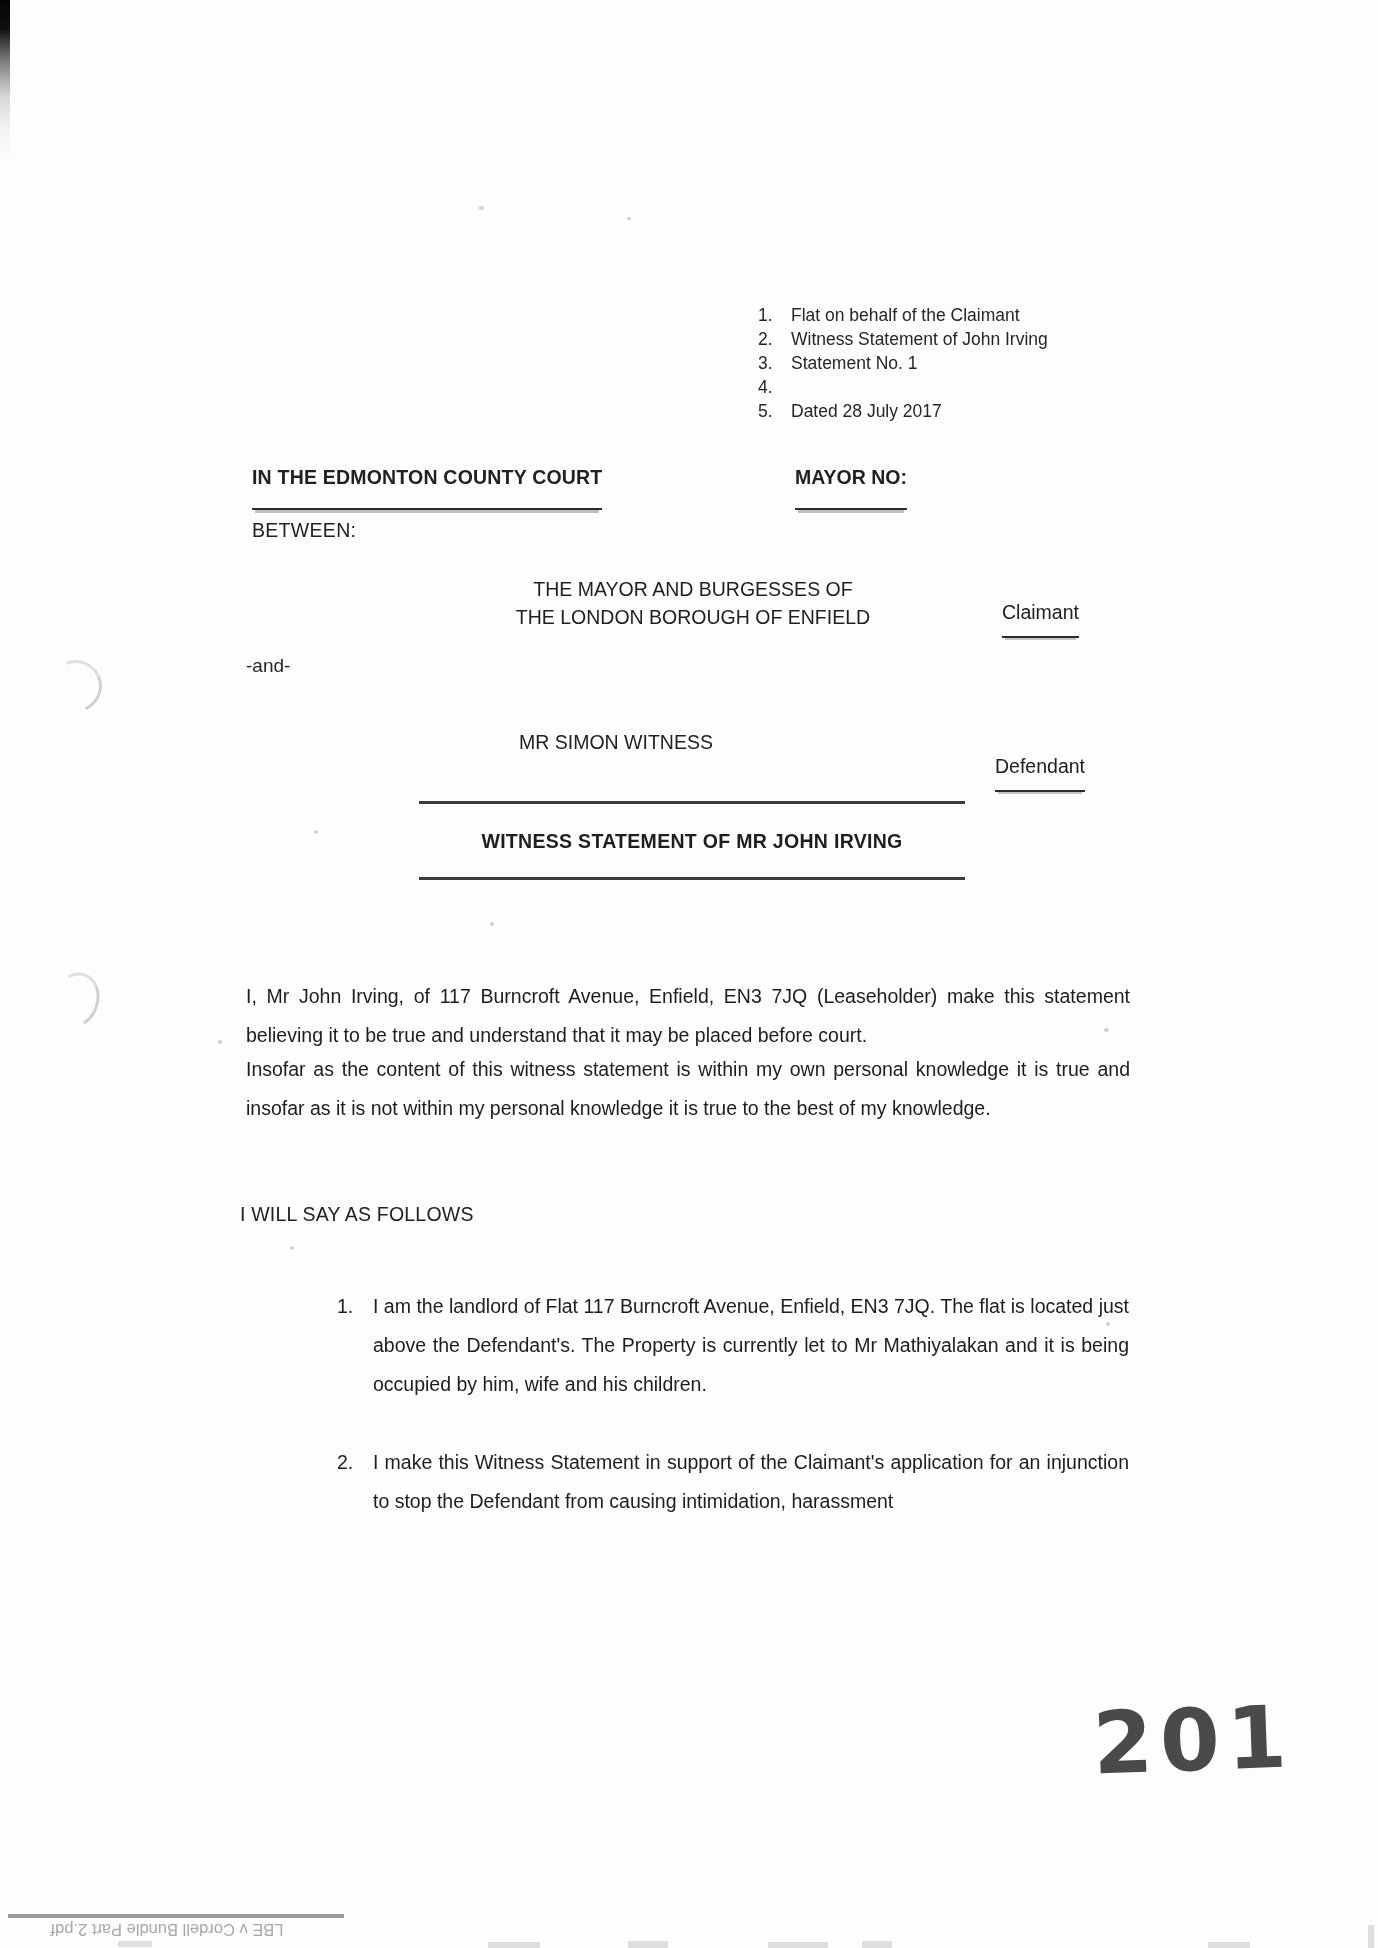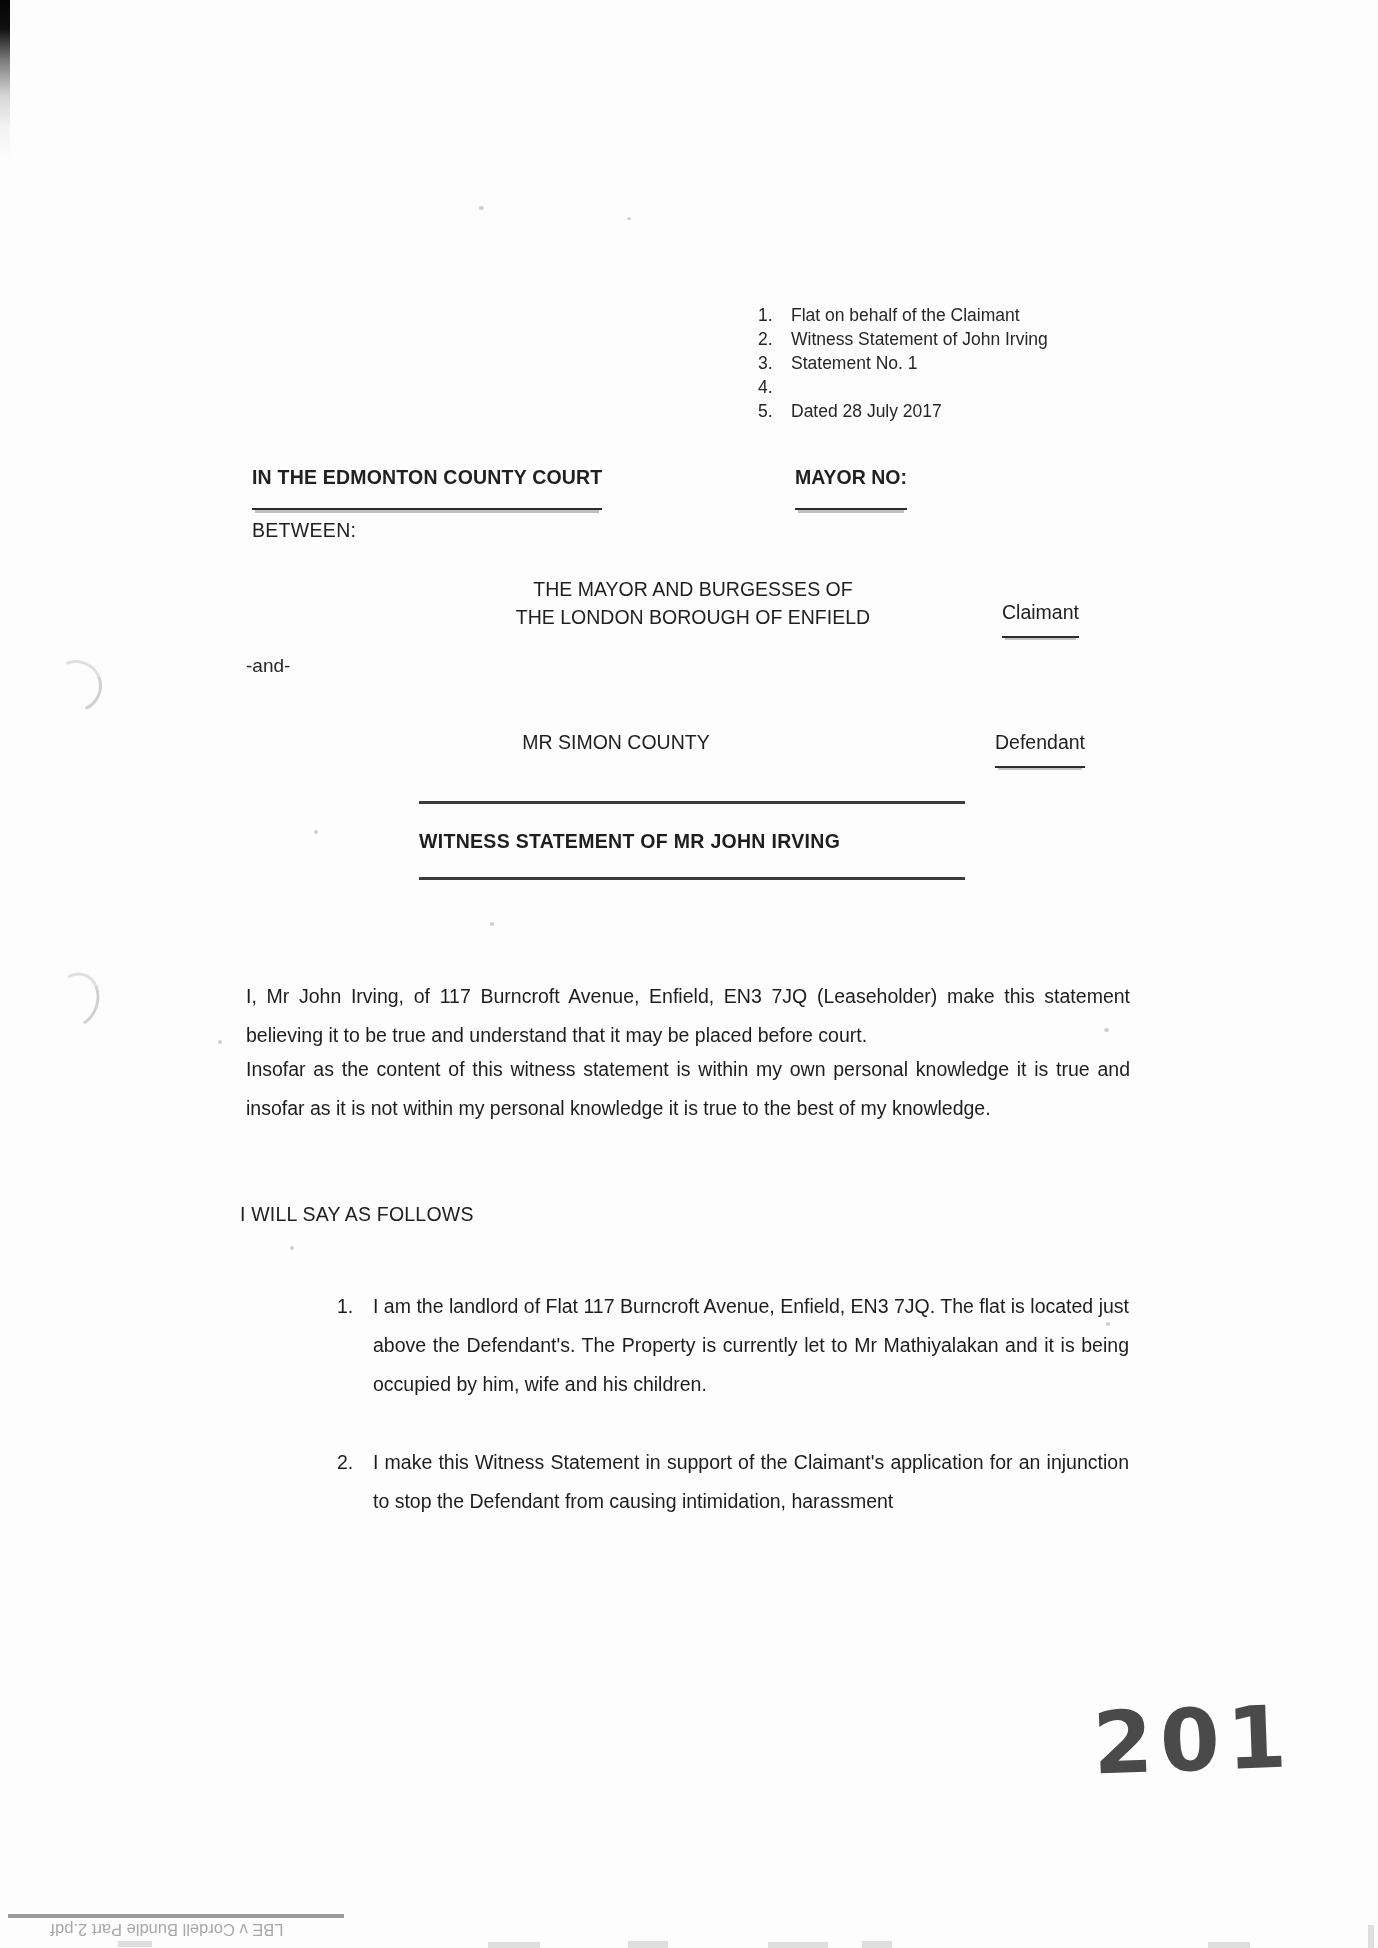"MR SIMON COUNTY" div.abs { text: COUNTY -> WITNESS }
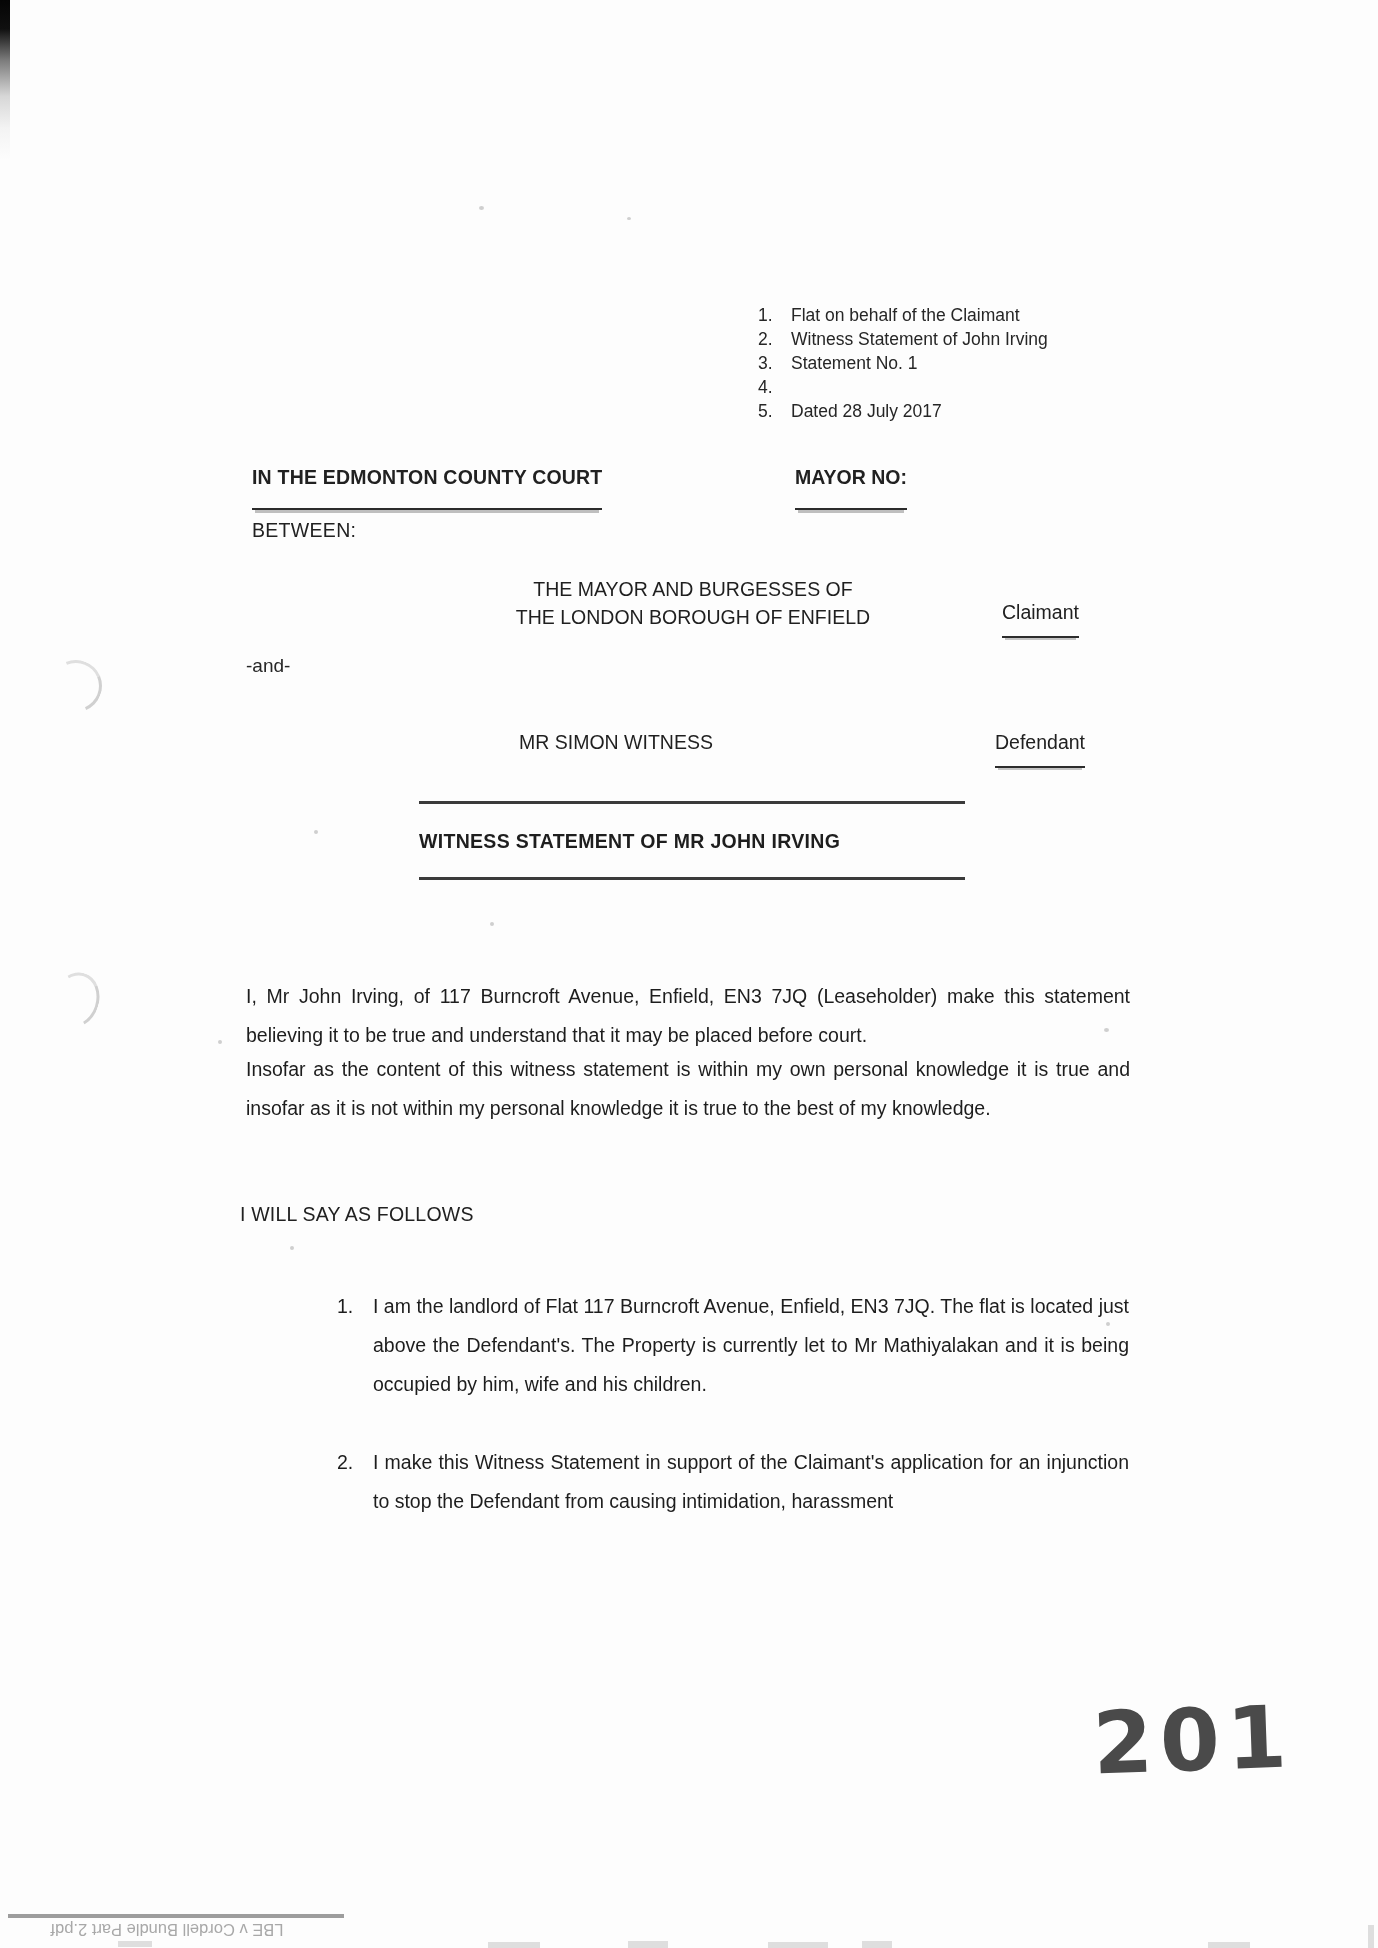"Defendant" .role-defendant { top: 731px -> 755px }
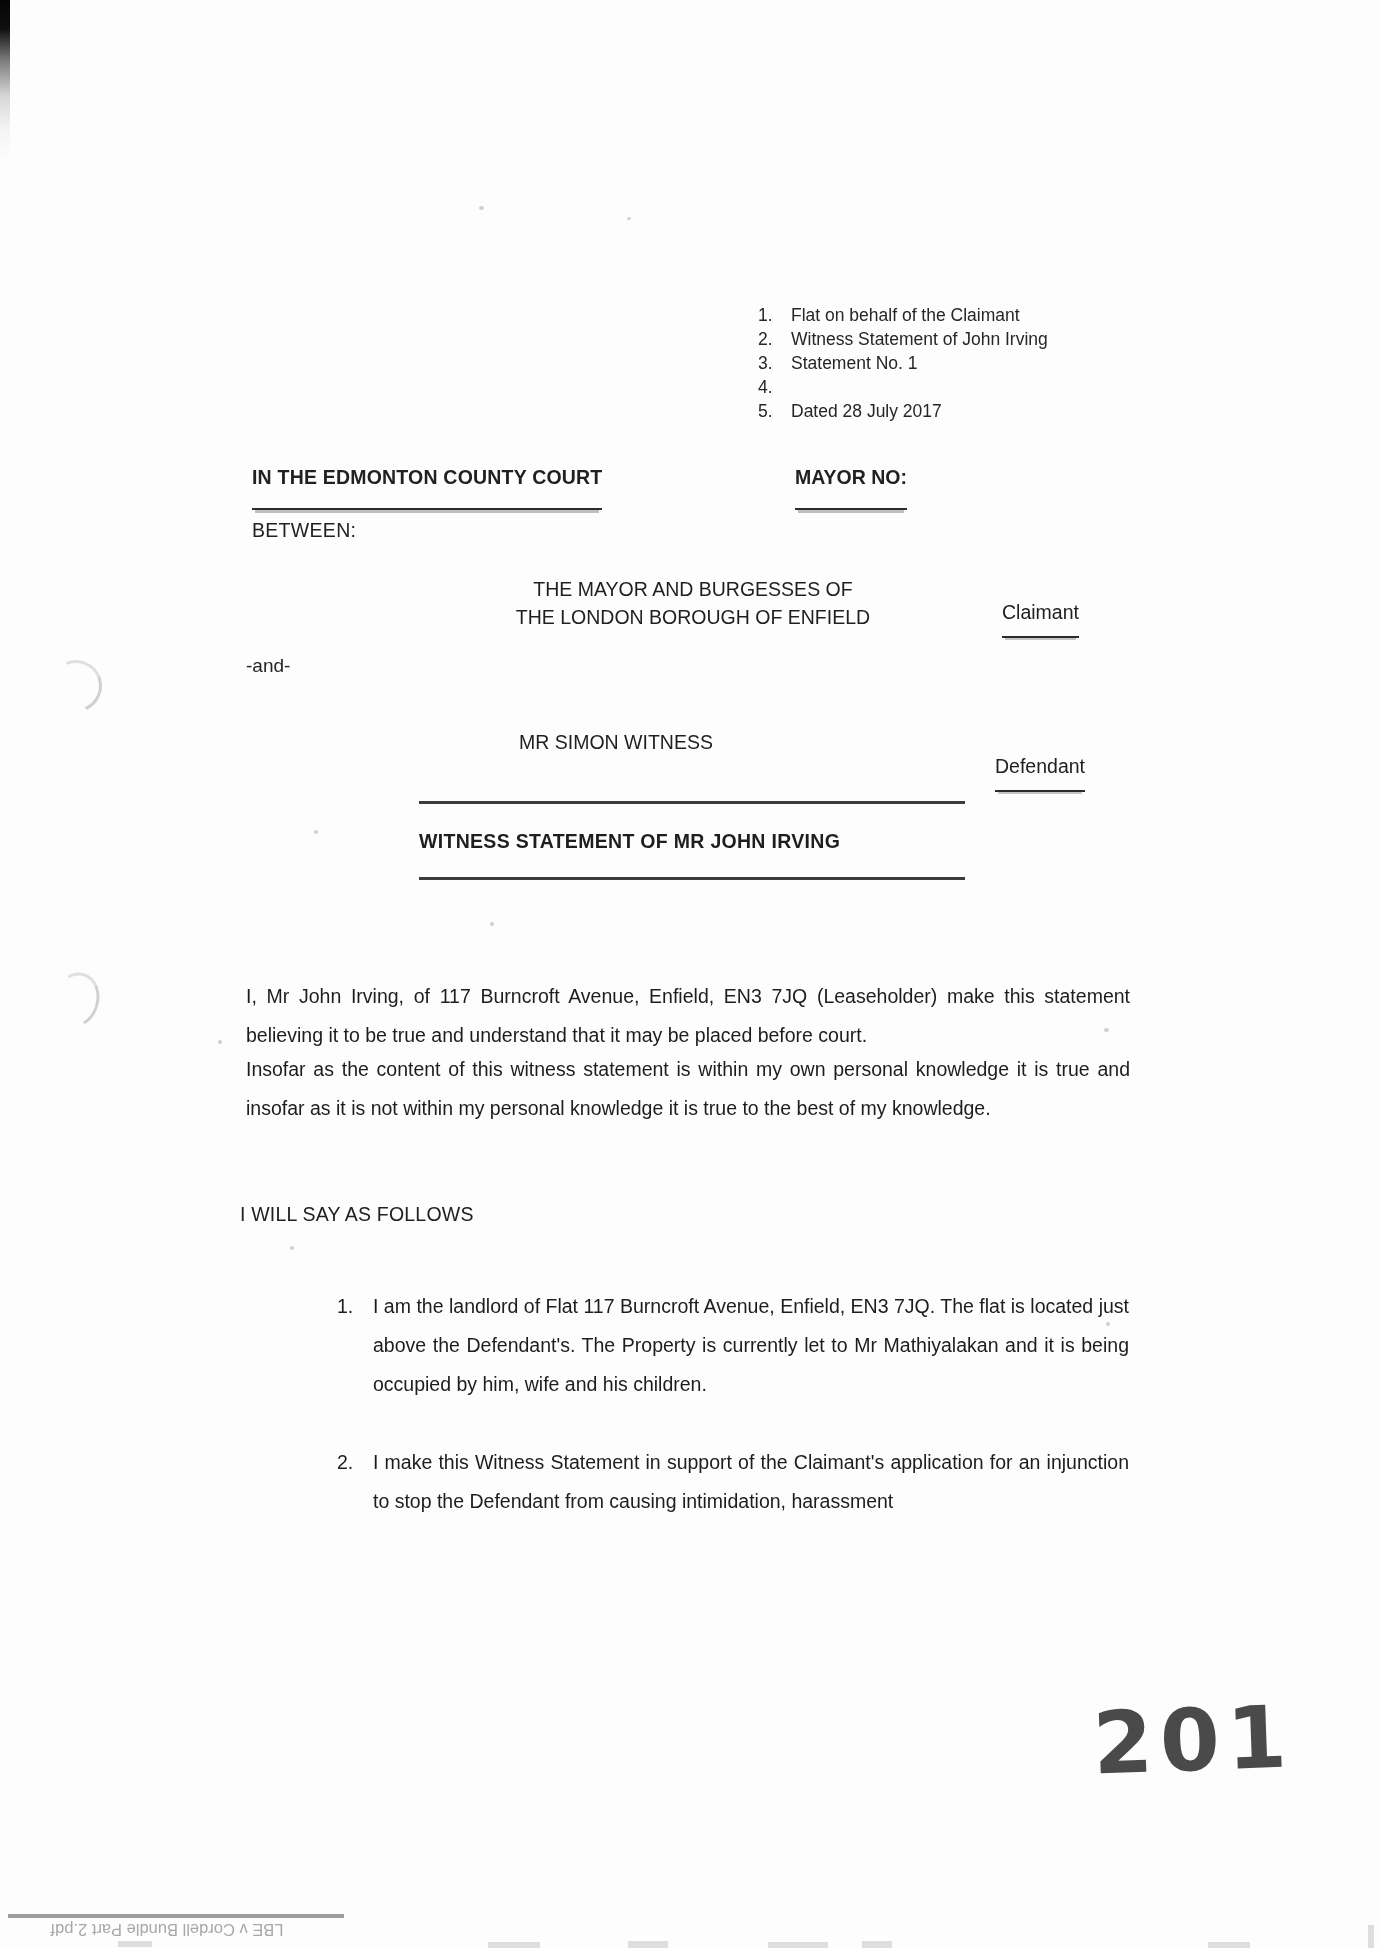"WITNESS STATEMENT OF MR JOHN" .title-box { text-align: left -> center }
